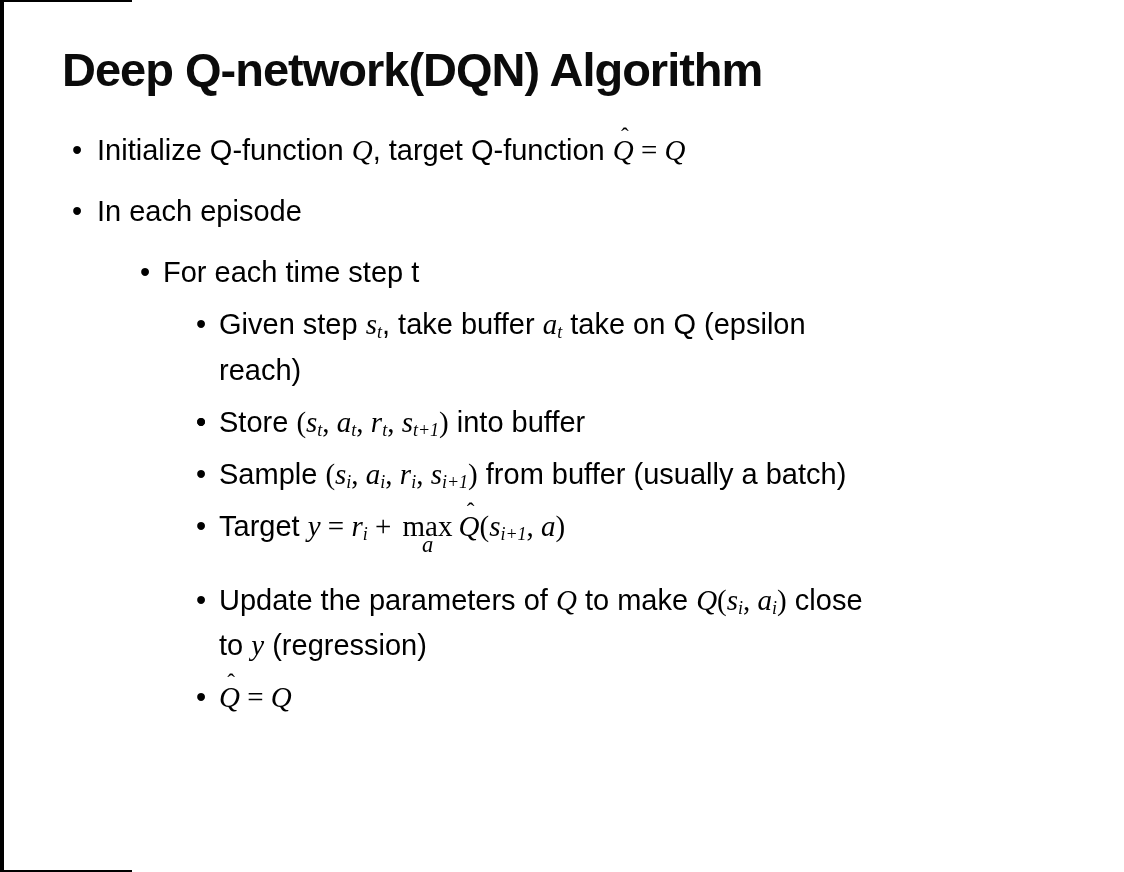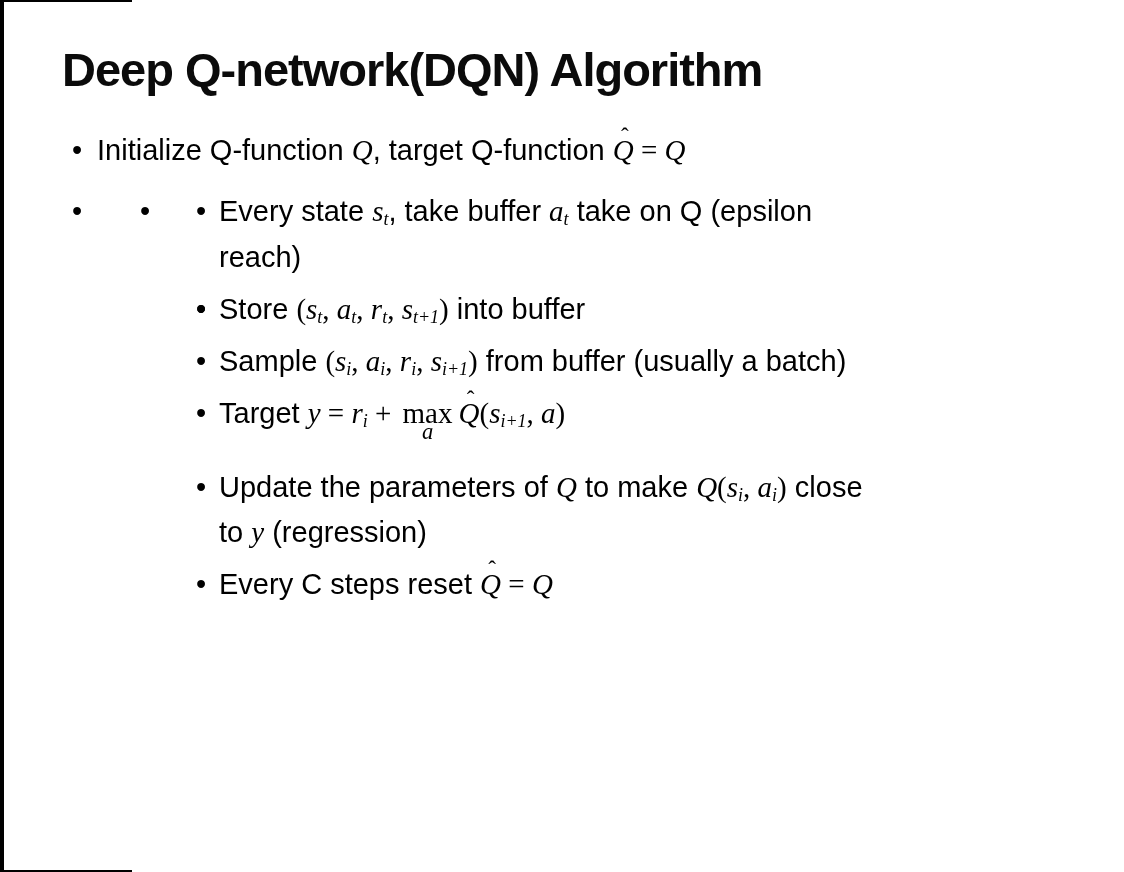"In each episode" span.content { html: none -> <span><span>In each episode</span></span> }
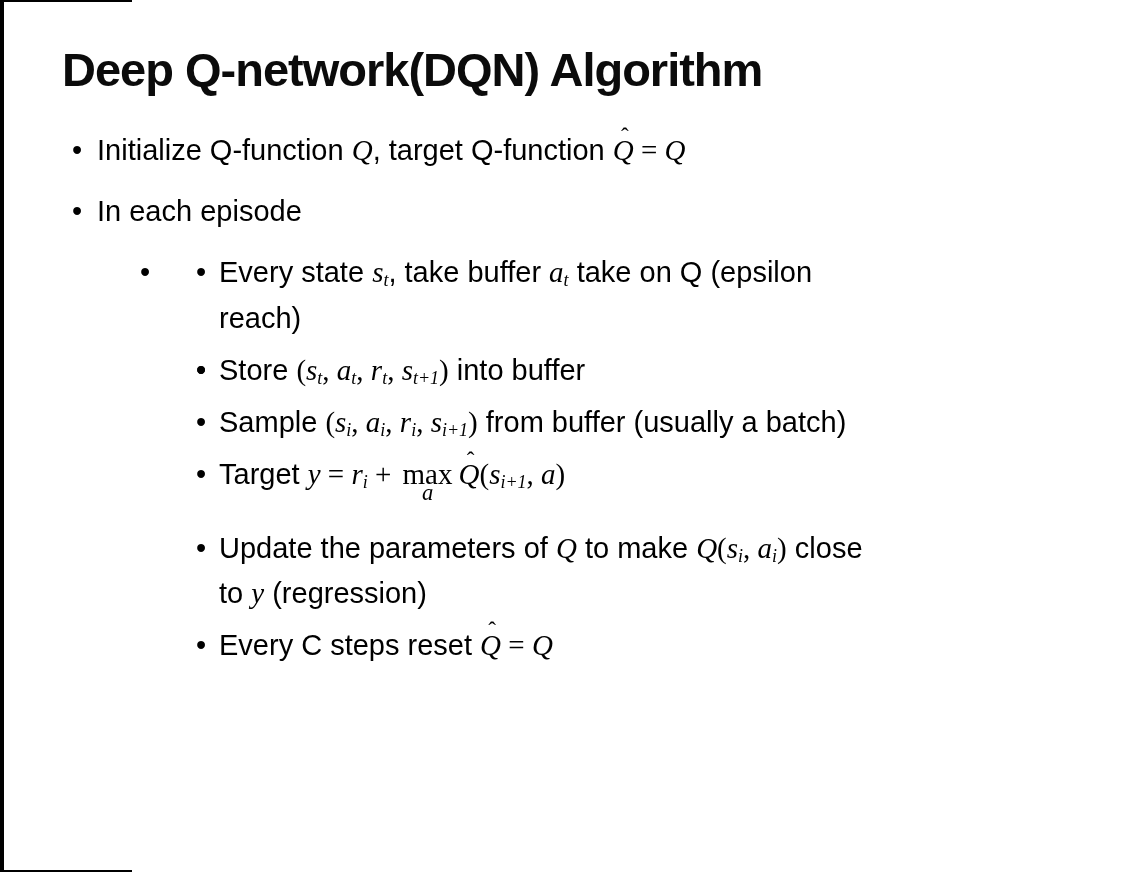"For each time step t" span.content { html: none -> <span><span>For each time step t</span></span> }
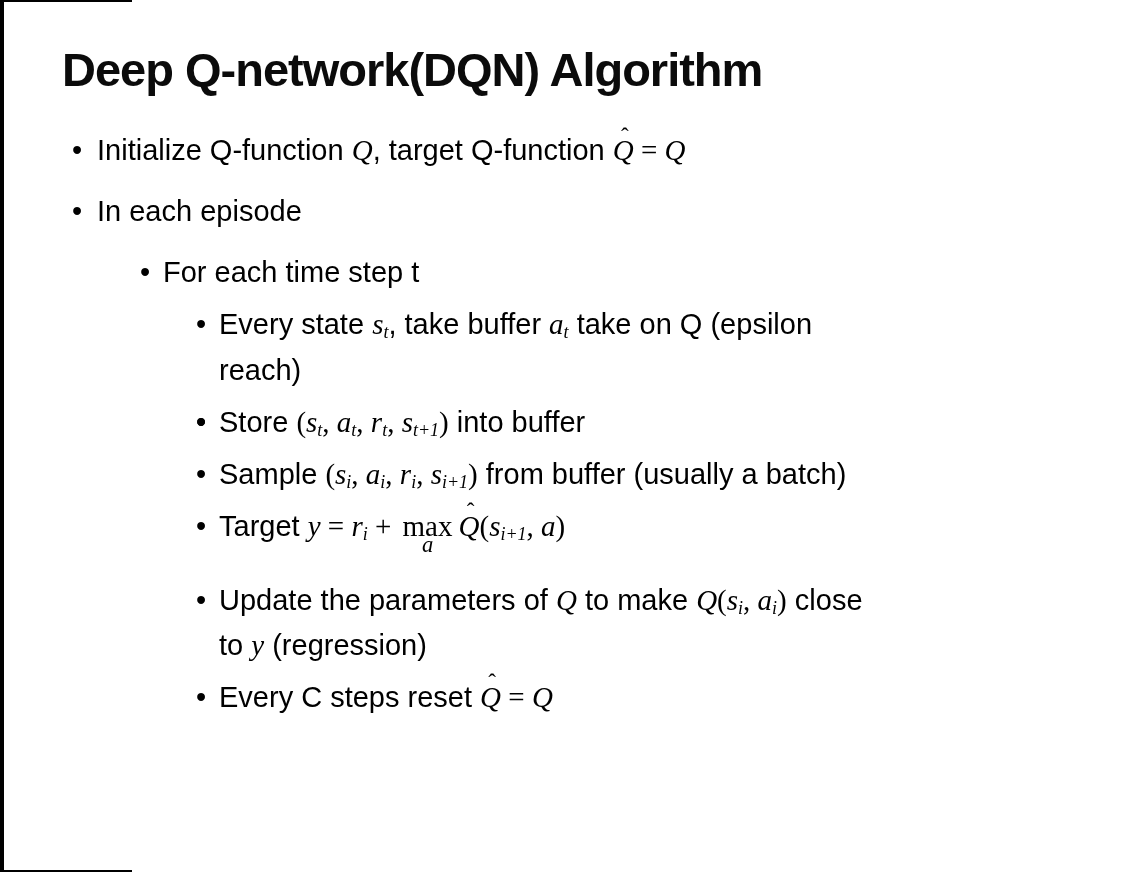"Every state" span.txt { text: Every state -> Given step }
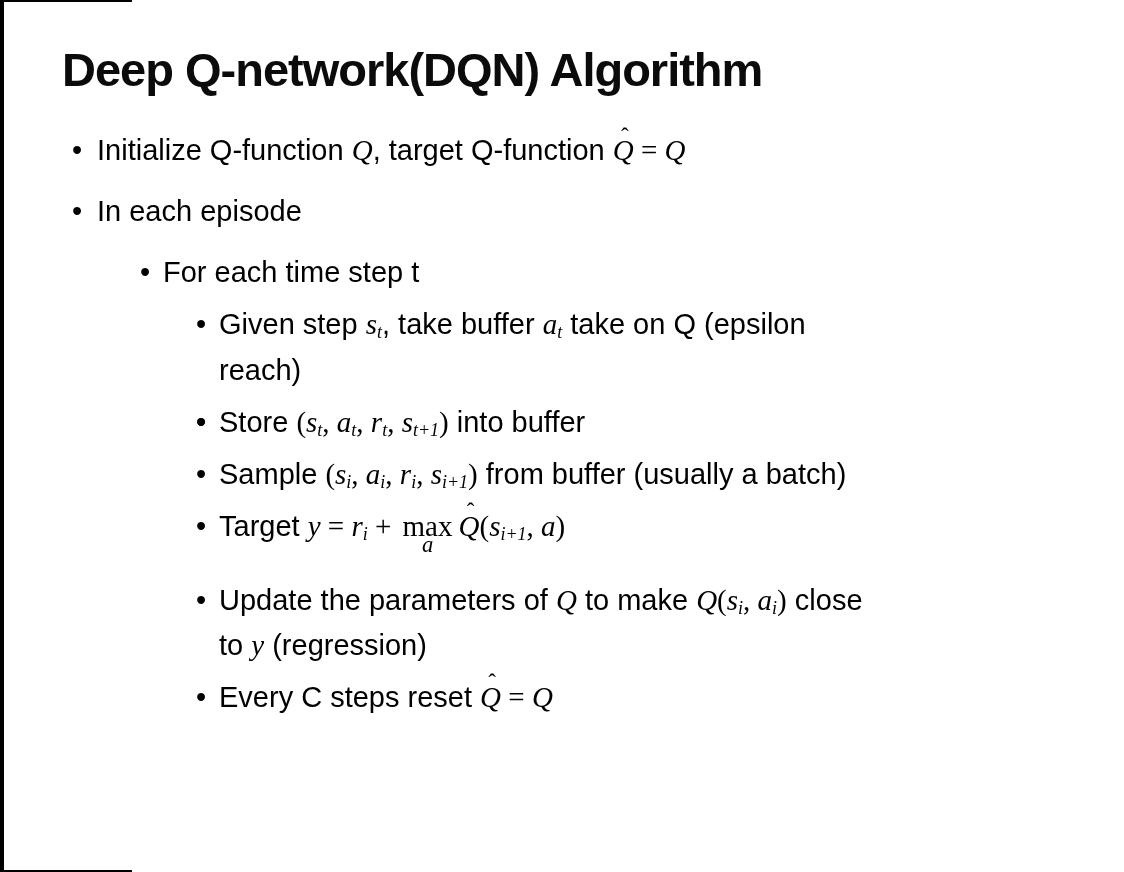"Every C steps reset" span.txt { html: <span>Every C steps reset </span> -> none }
